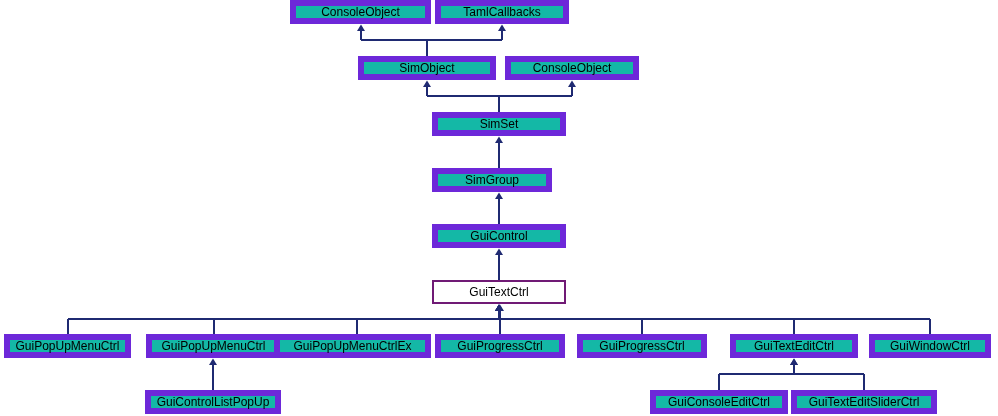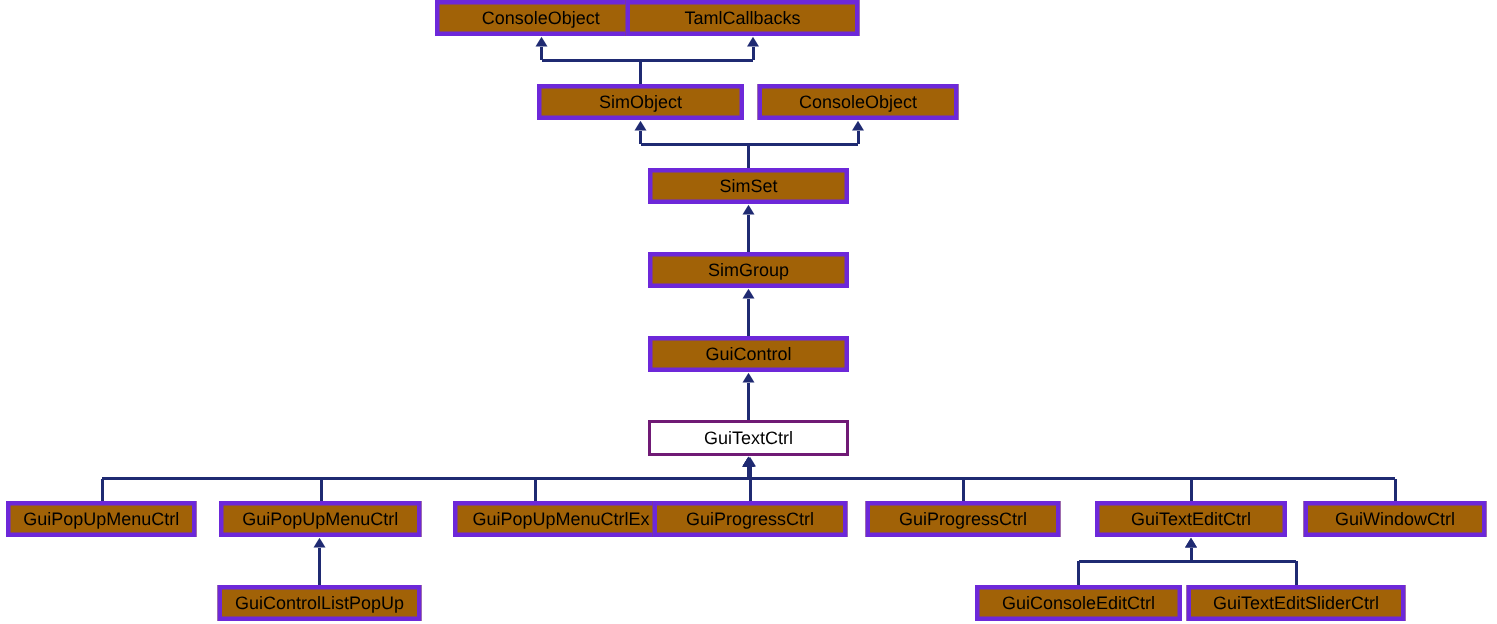"ConsoleObject" .node { background: #a16207 -> #14b8a6; border: 3px solid #6d28d9 -> 6px solid #6d28d9 }
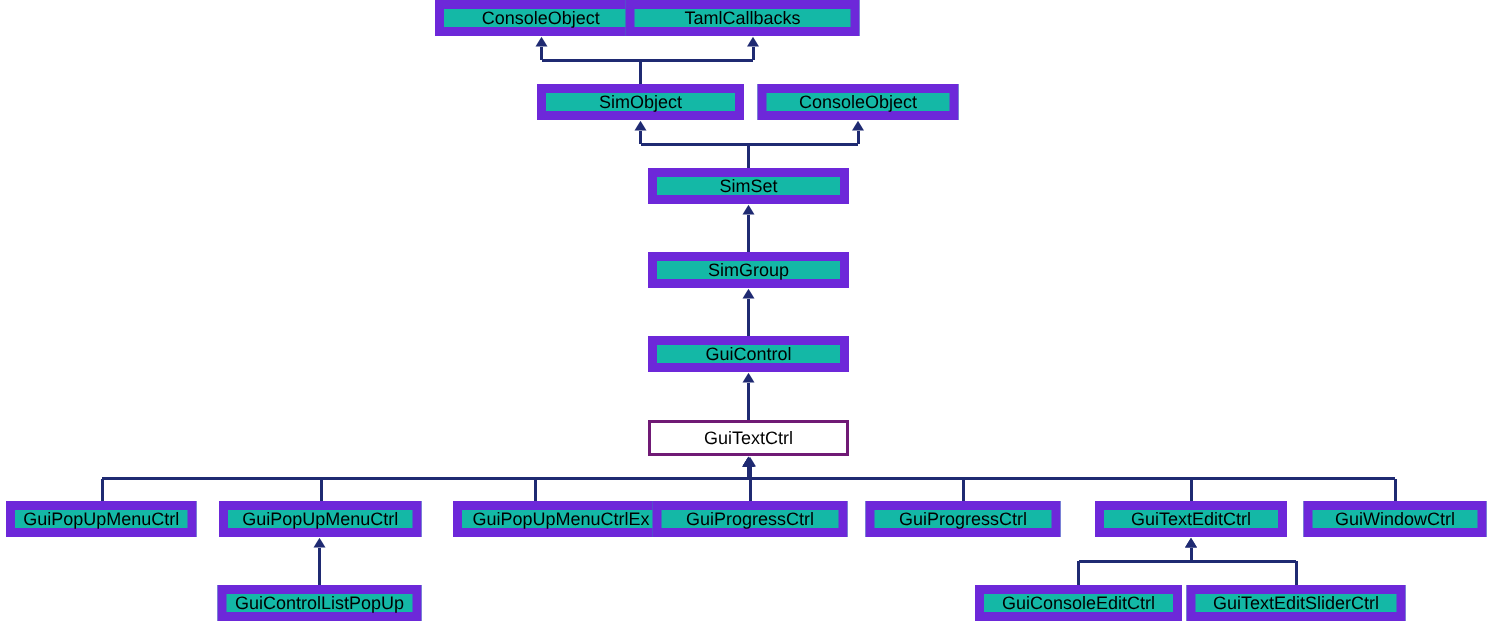"TamlCallbacks" div.node { left: 417px -> 435px; width: 156px -> 134px }
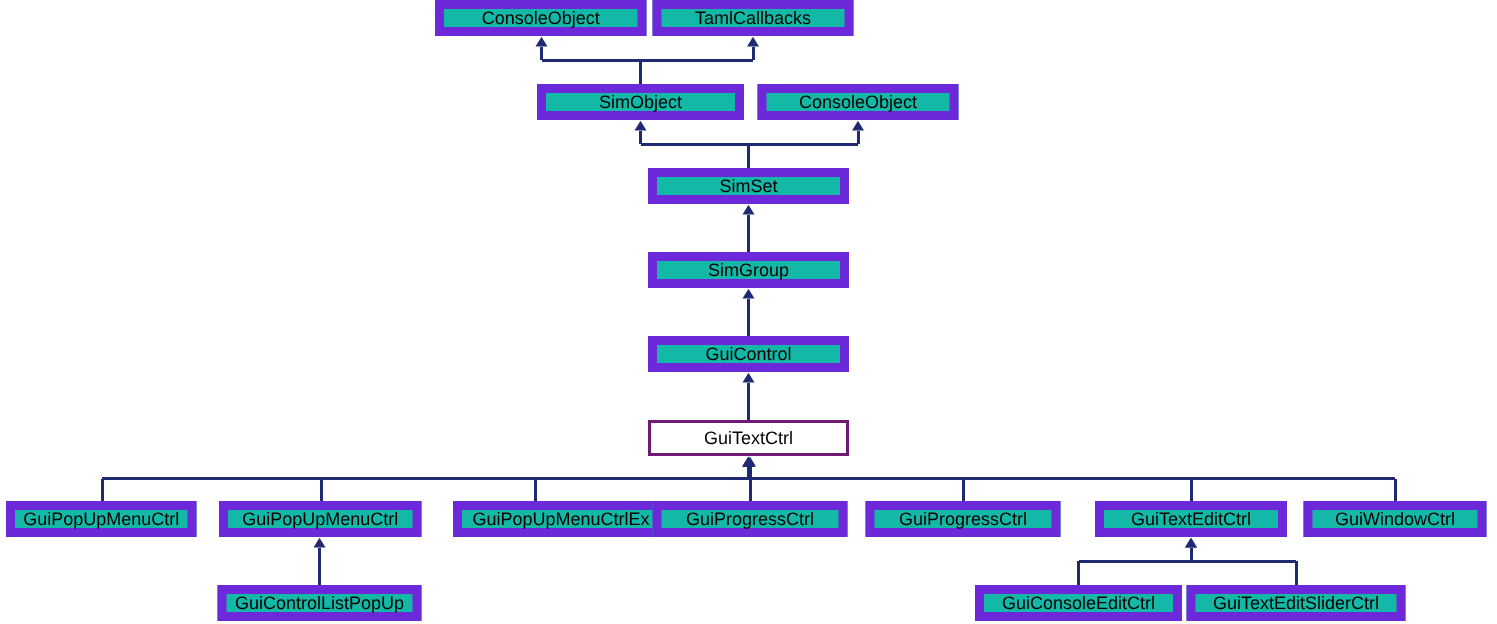"SimGroup" div.node { width: 134px -> 120px }
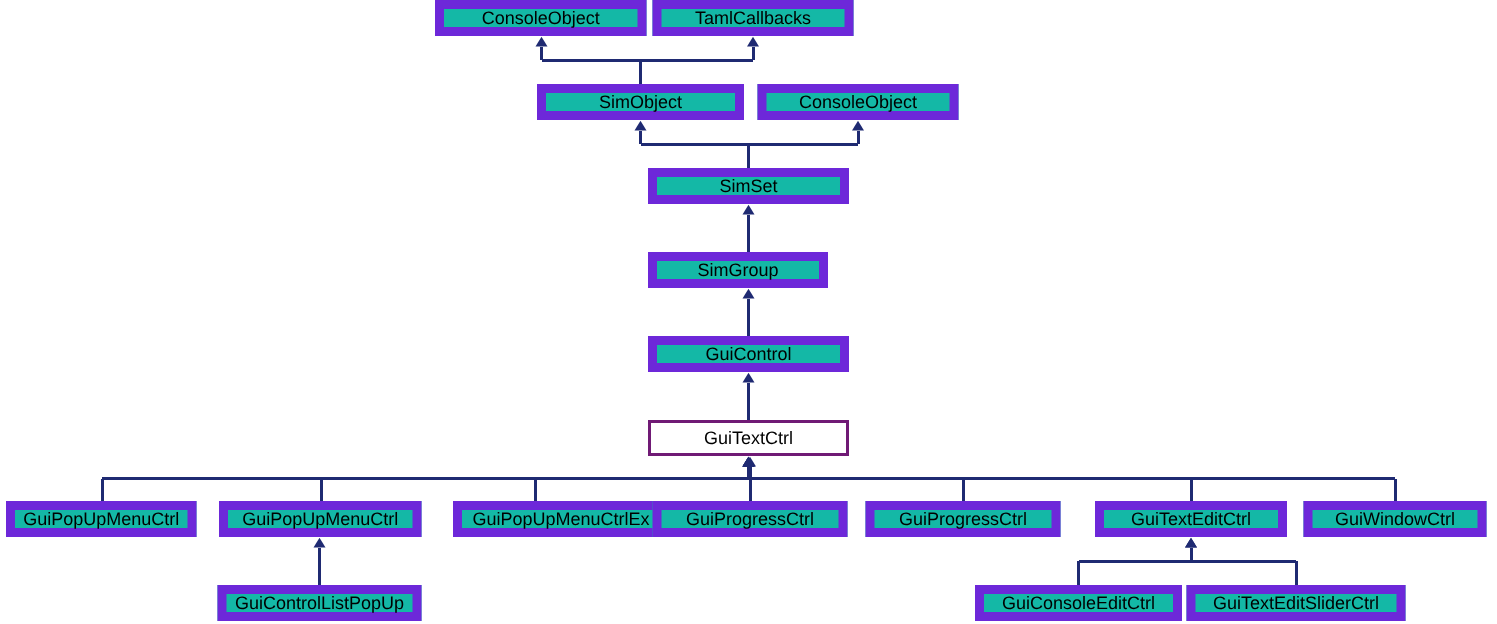"GuiPopUpMenuCtrlEx" div.node { left: 302px -> 274px; width: 144px -> 157px }
